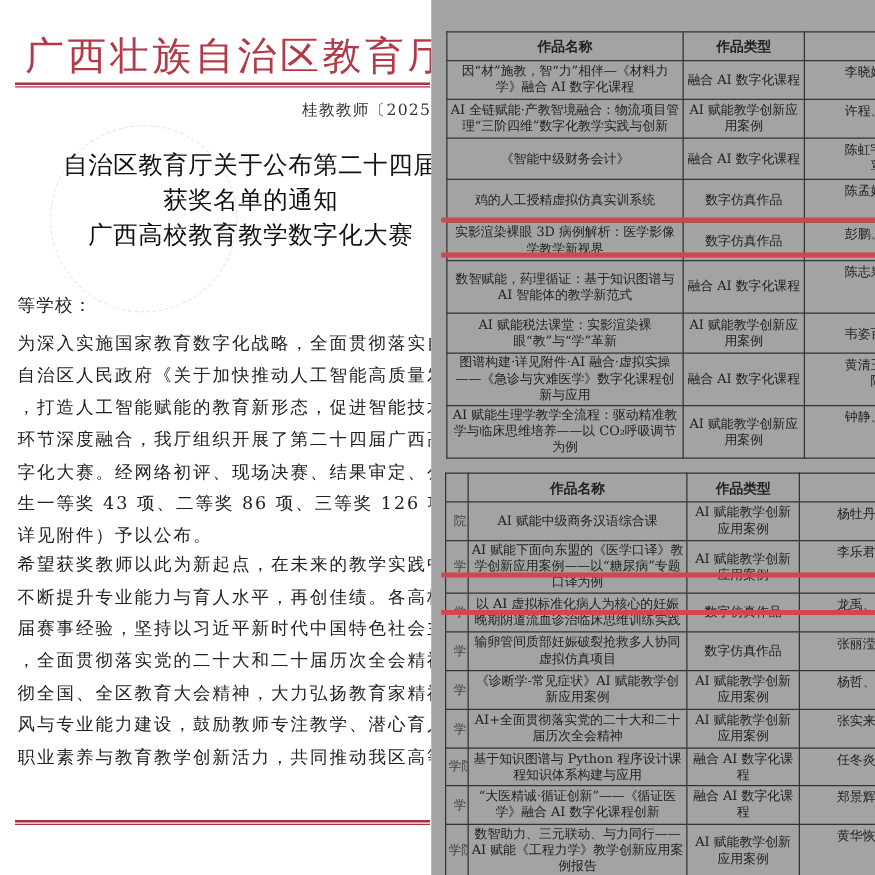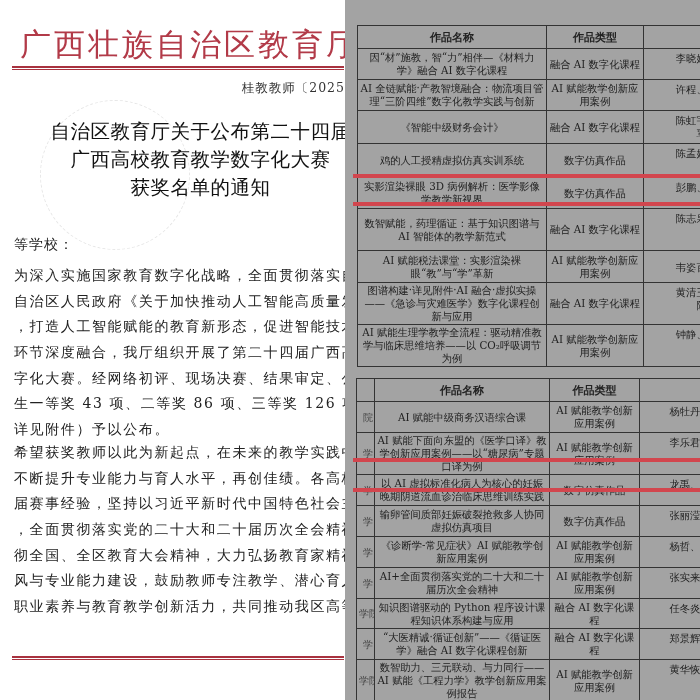"广西高校教育教学数字化大赛" div { order: before "获奖名单的通知" -> after "获奖名单的通知" }
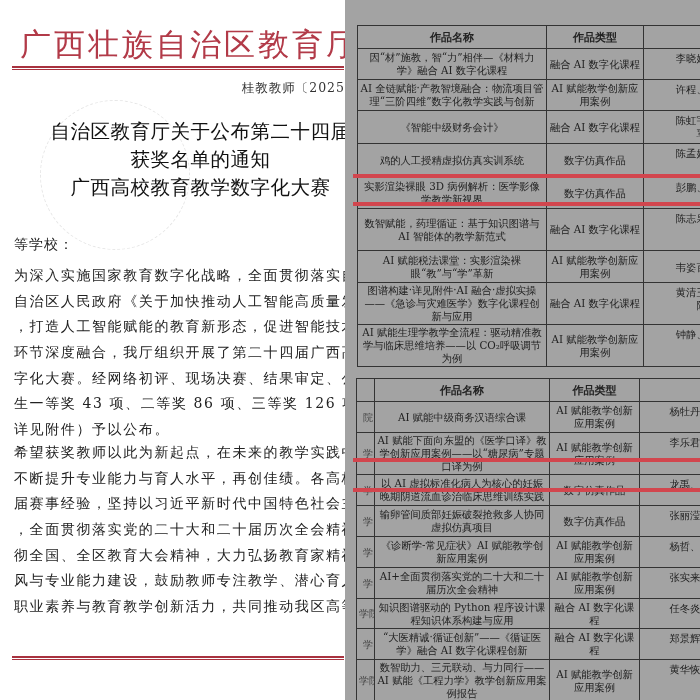"知识图谱驱动的 Python 程序设计课程知识体系构建与应用" td { text: 知识图谱驱动的 -> 基于知识图谱与 }
